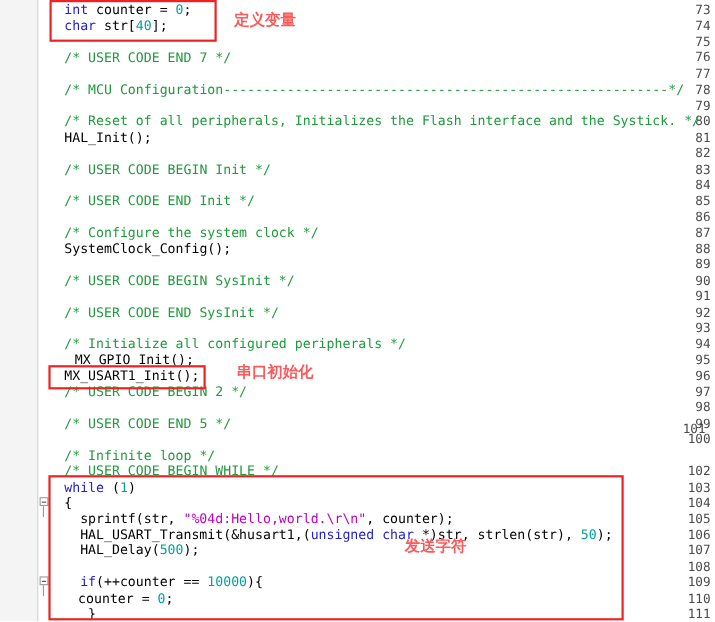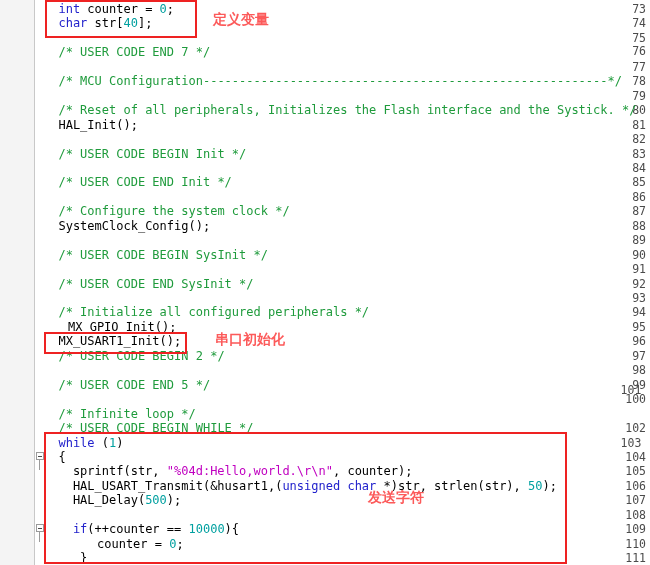"103" div.linenum { text-align: center -> none }
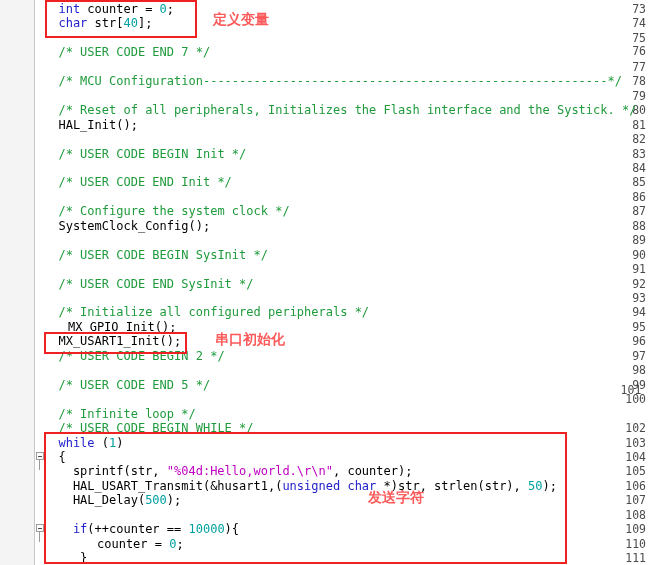"counter = 0;" div.codeline { left: 53px -> 27px }
